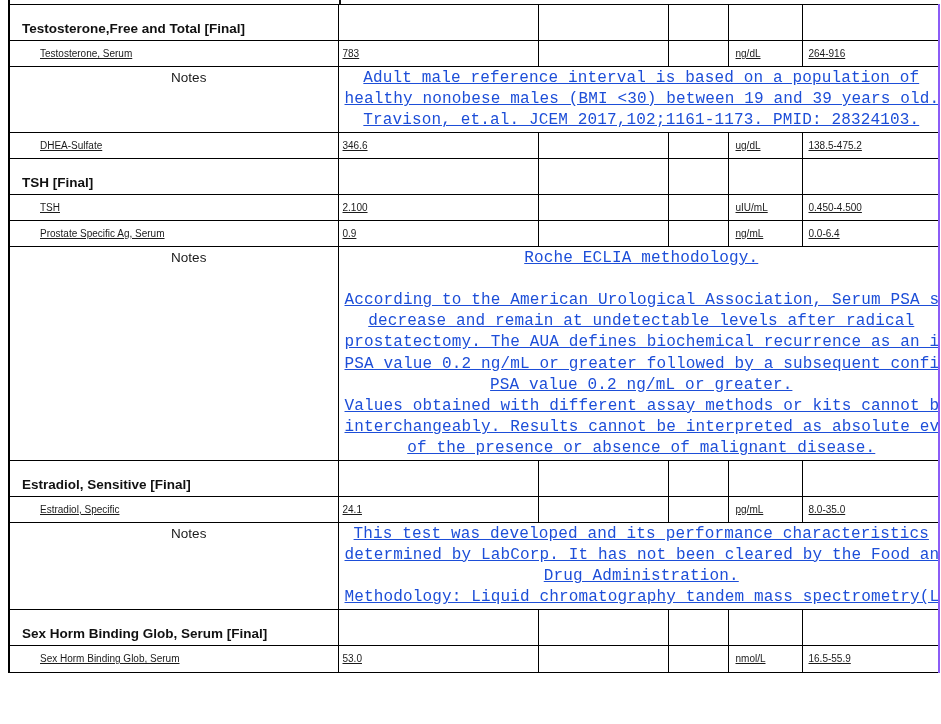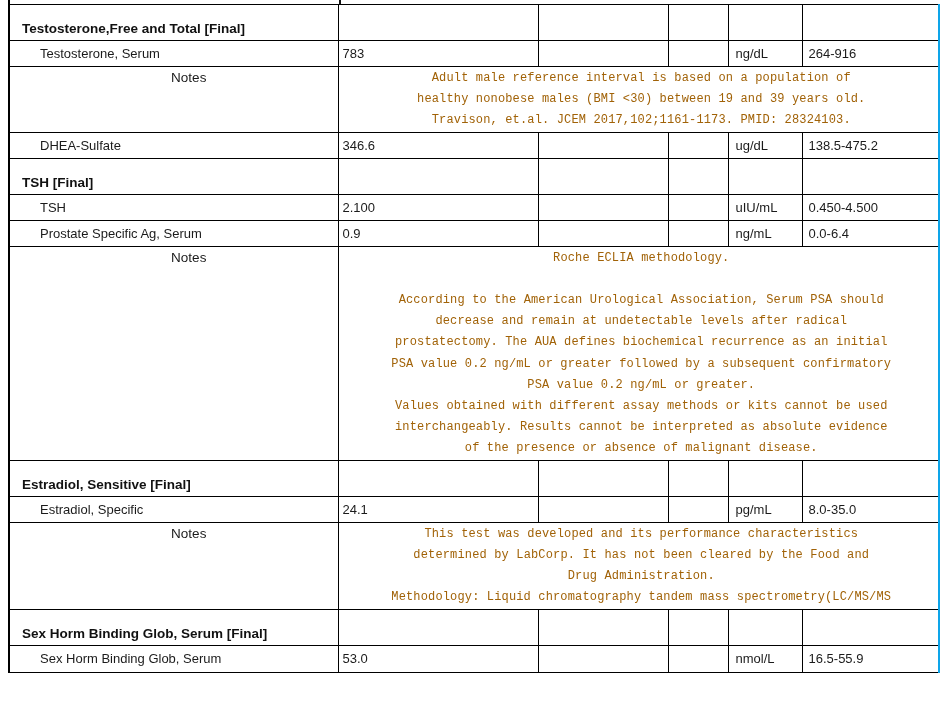"Testosterone, Serum" tr.res td { font-size: 13px -> 10px; text-decoration: none -> underline }
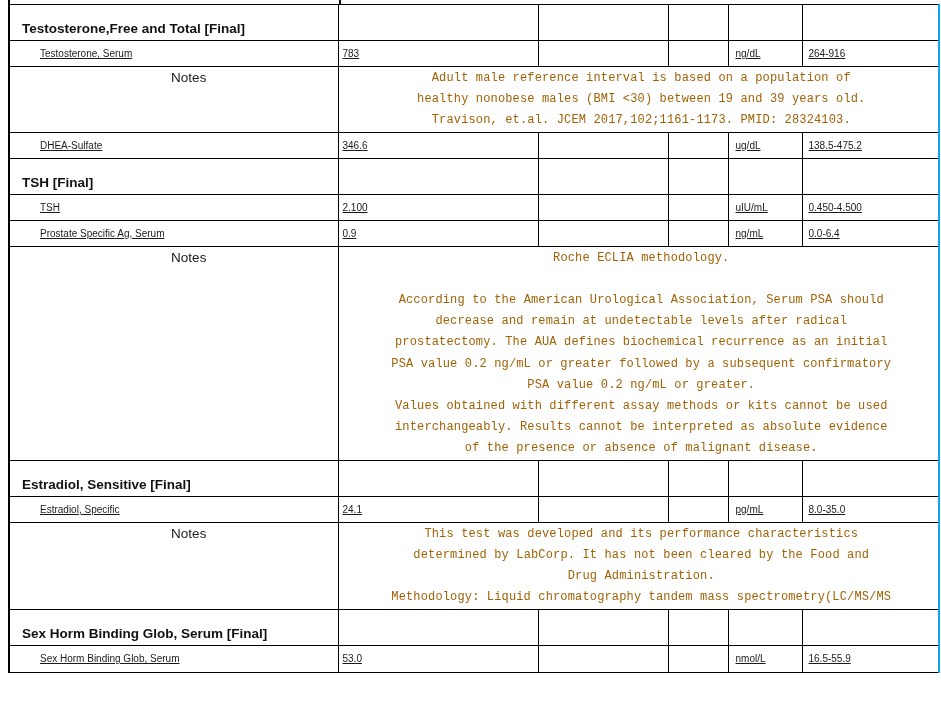"264-916" td:last-child { border-right: 2px solid #0ea5e9 -> 2px solid #8b5cf6 }
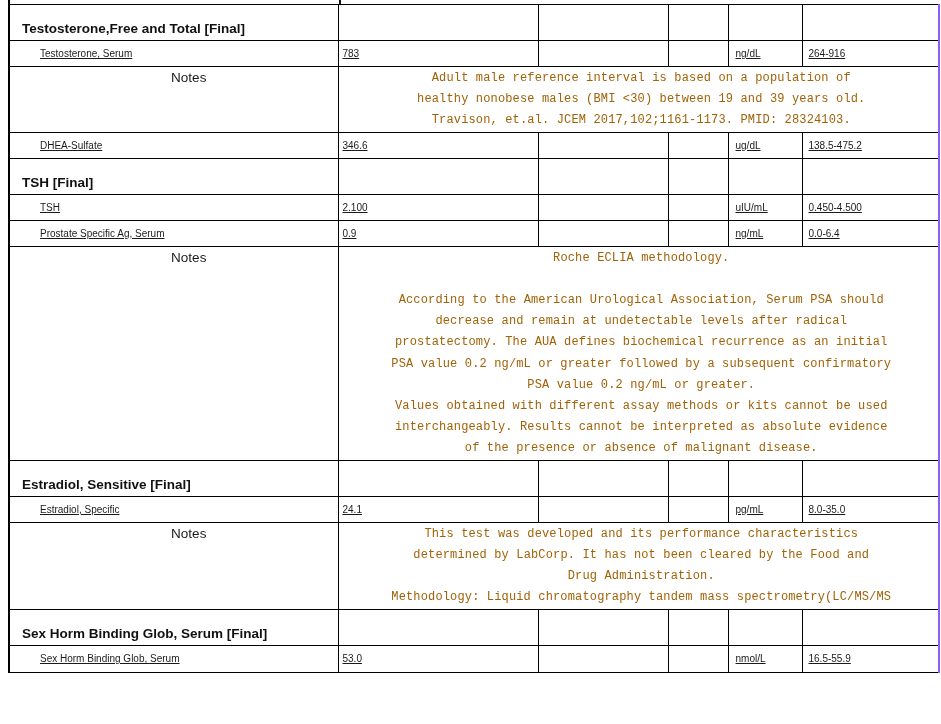"Adult male reference interval is" .notes-text { color: #a16207 -> #1d4ed8; font-size: 12px -> 16px; text-decoration: none -> underline }
